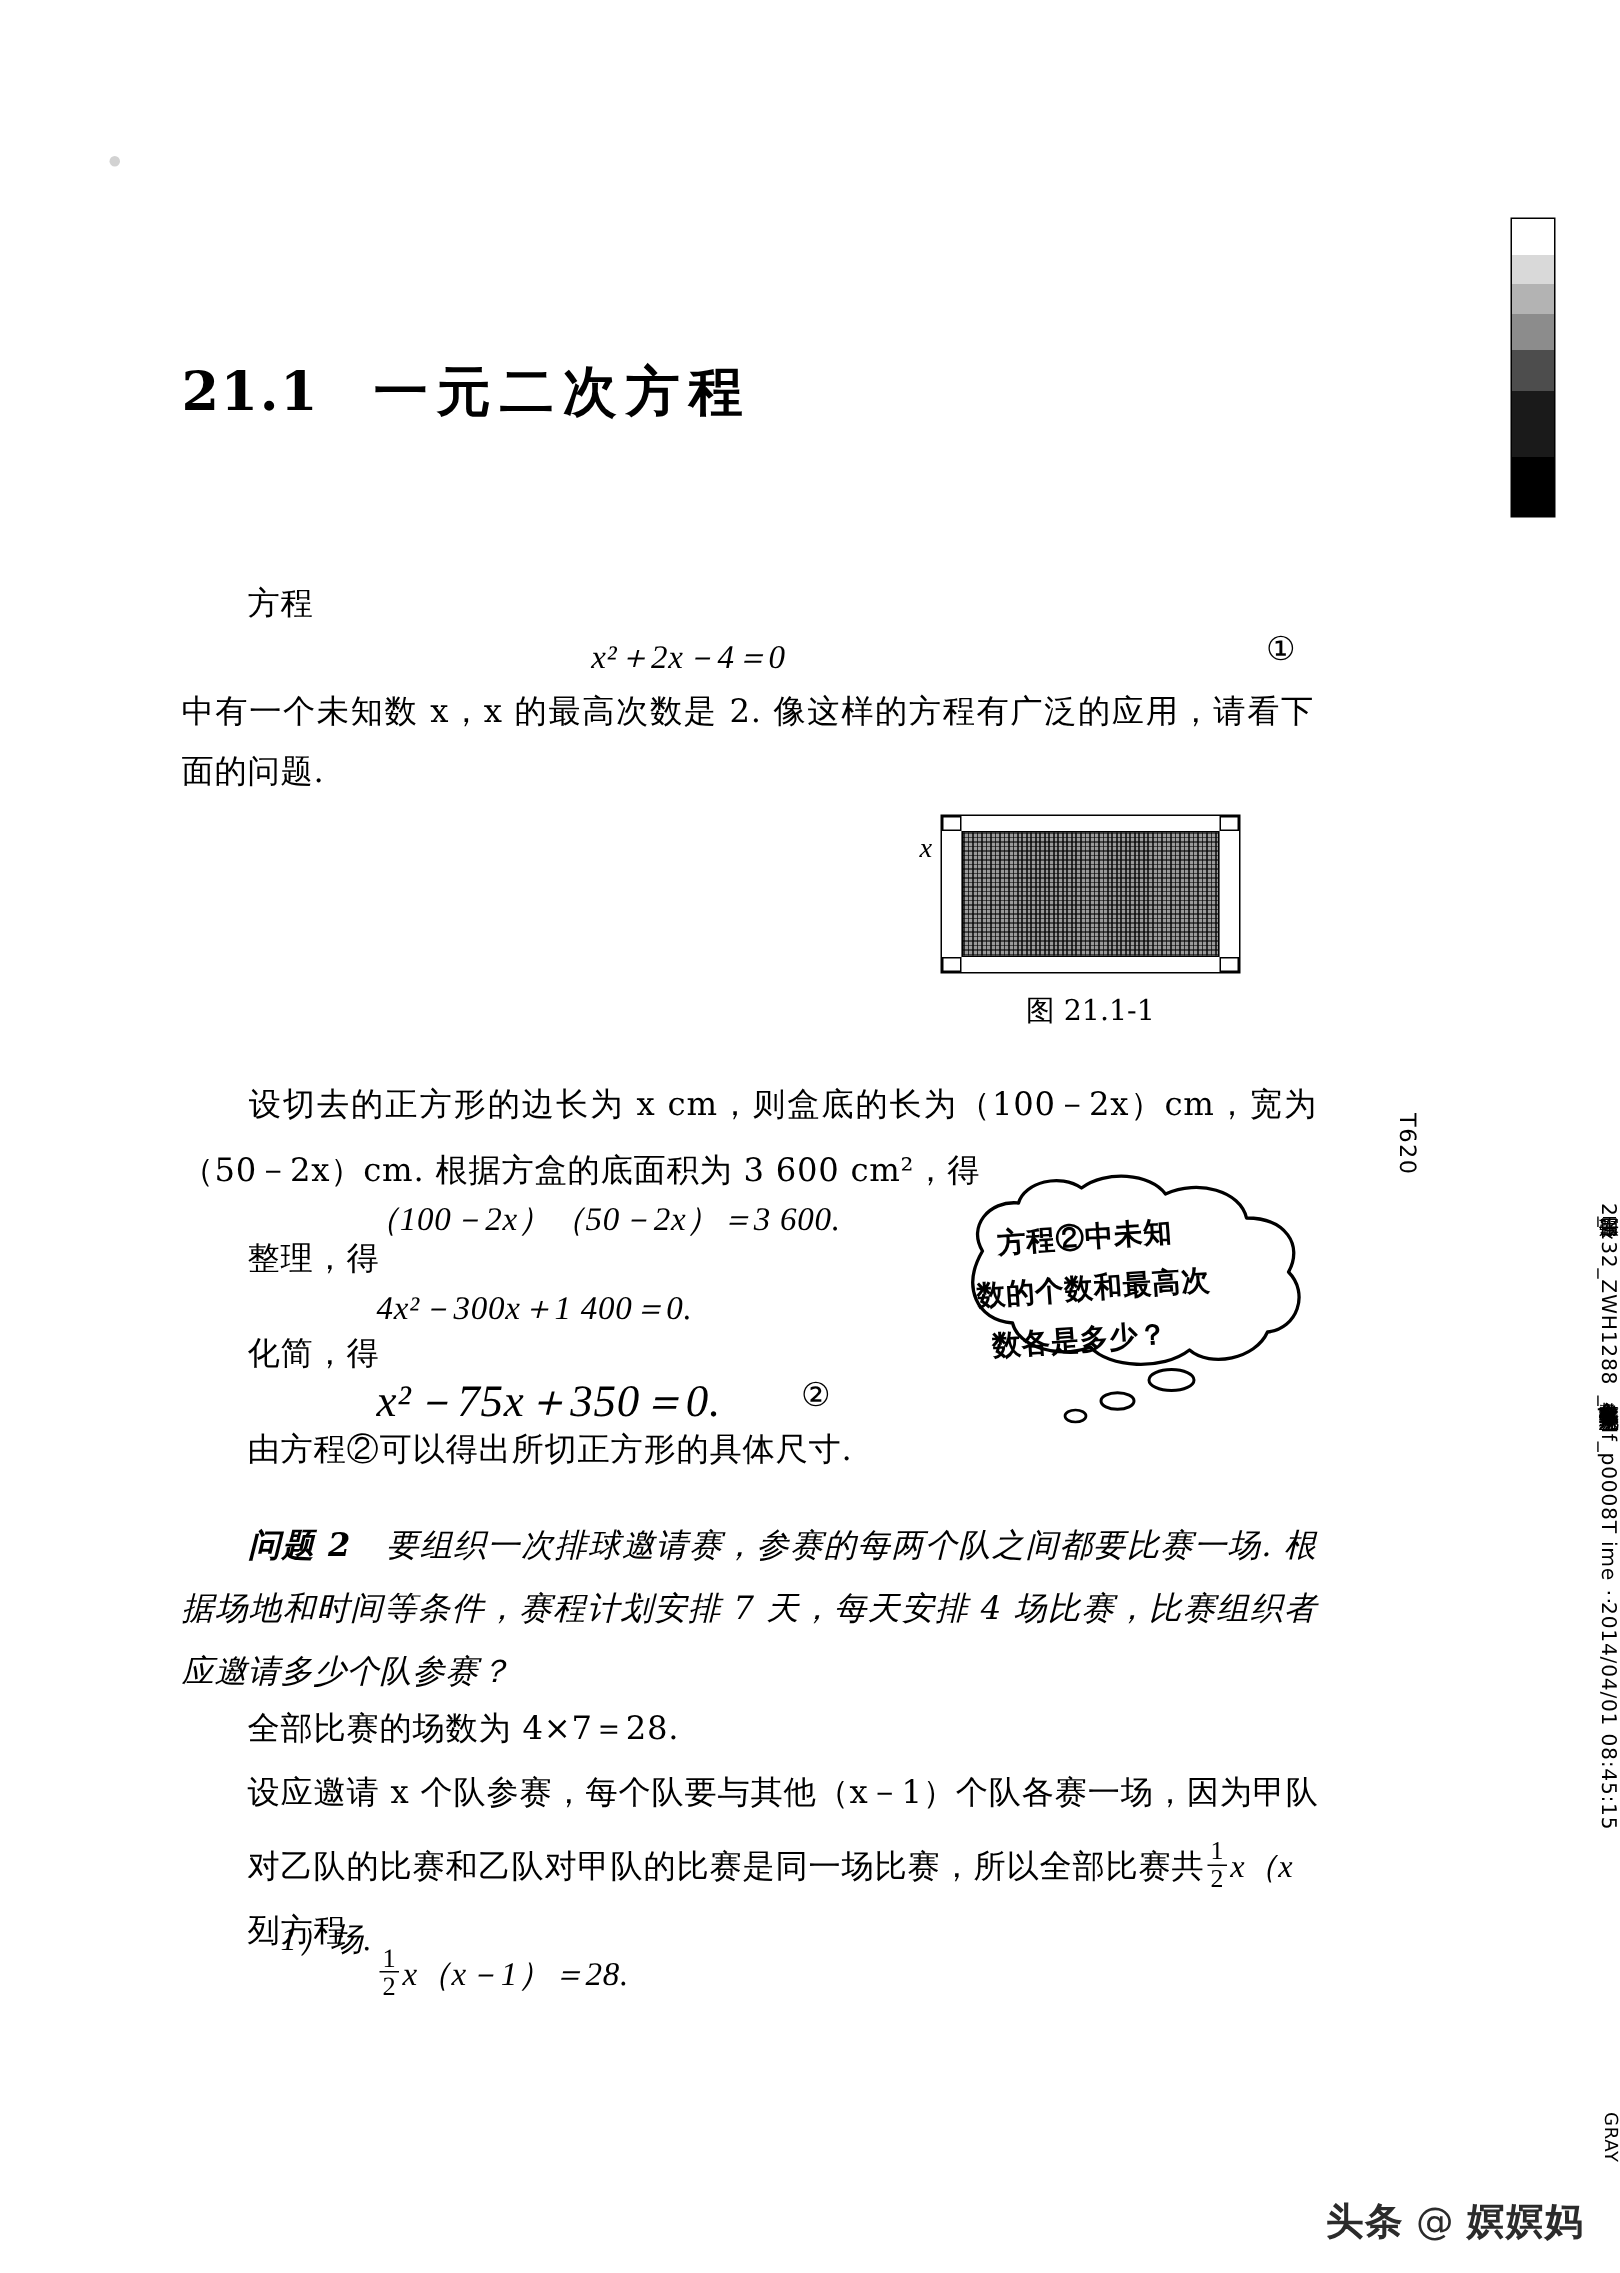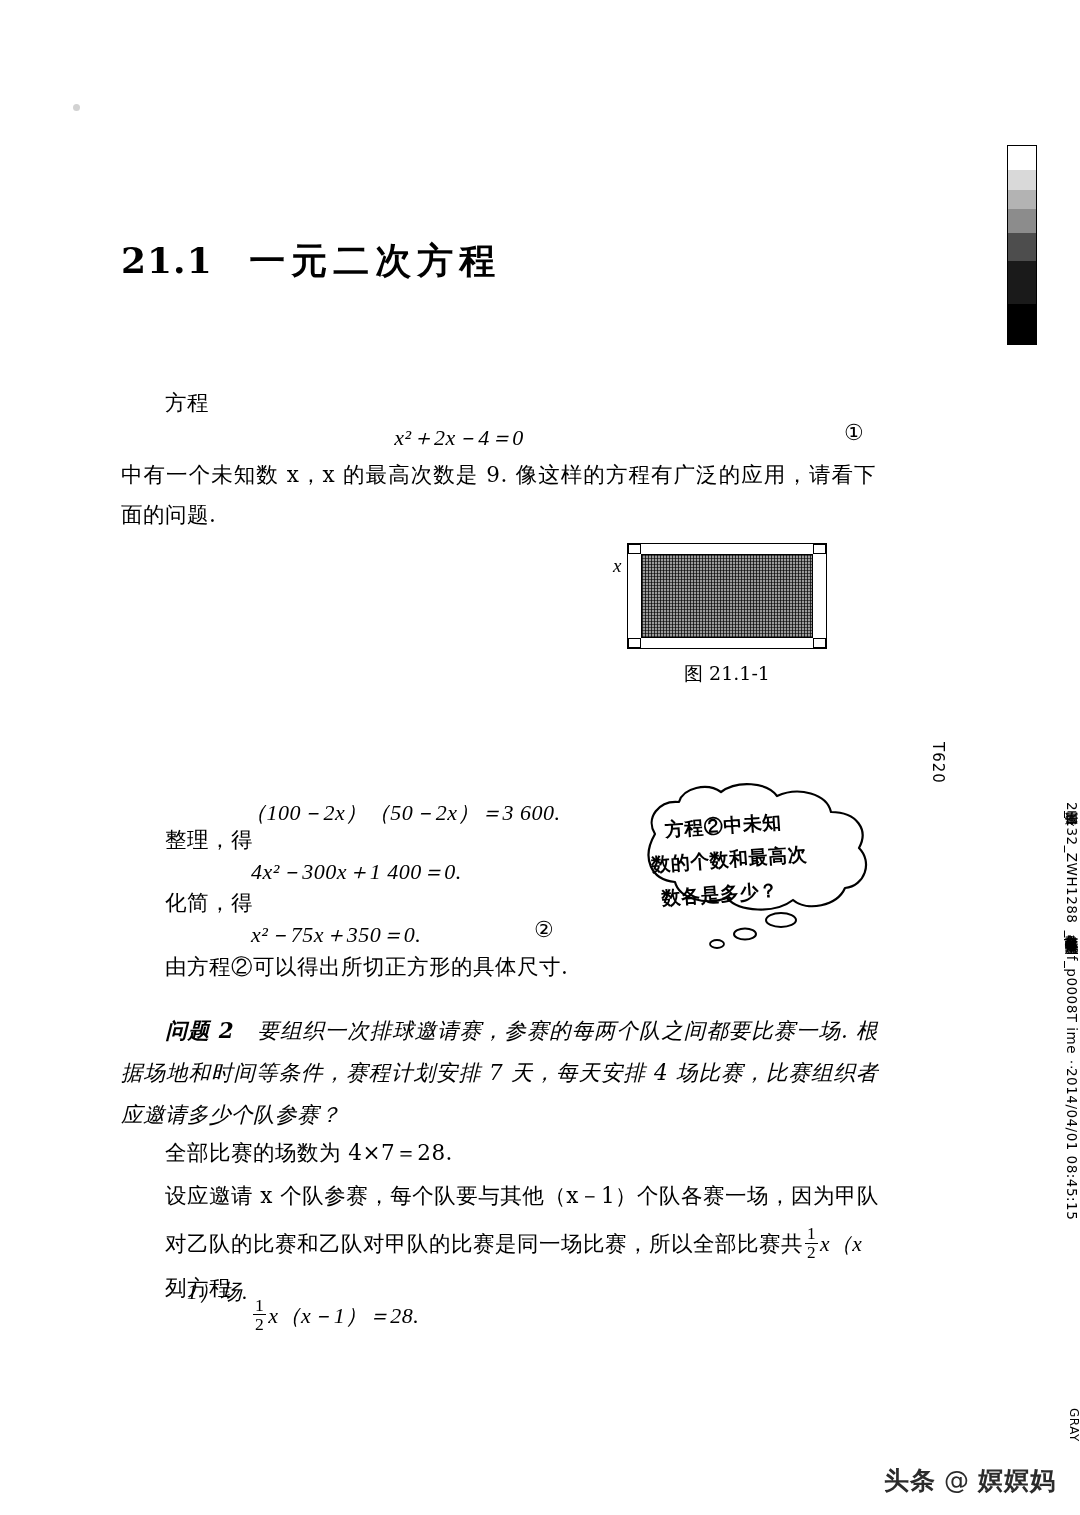"中有一个未知数 x，x 的最高次数是 9." div.txt { text: 9 -> 2 }
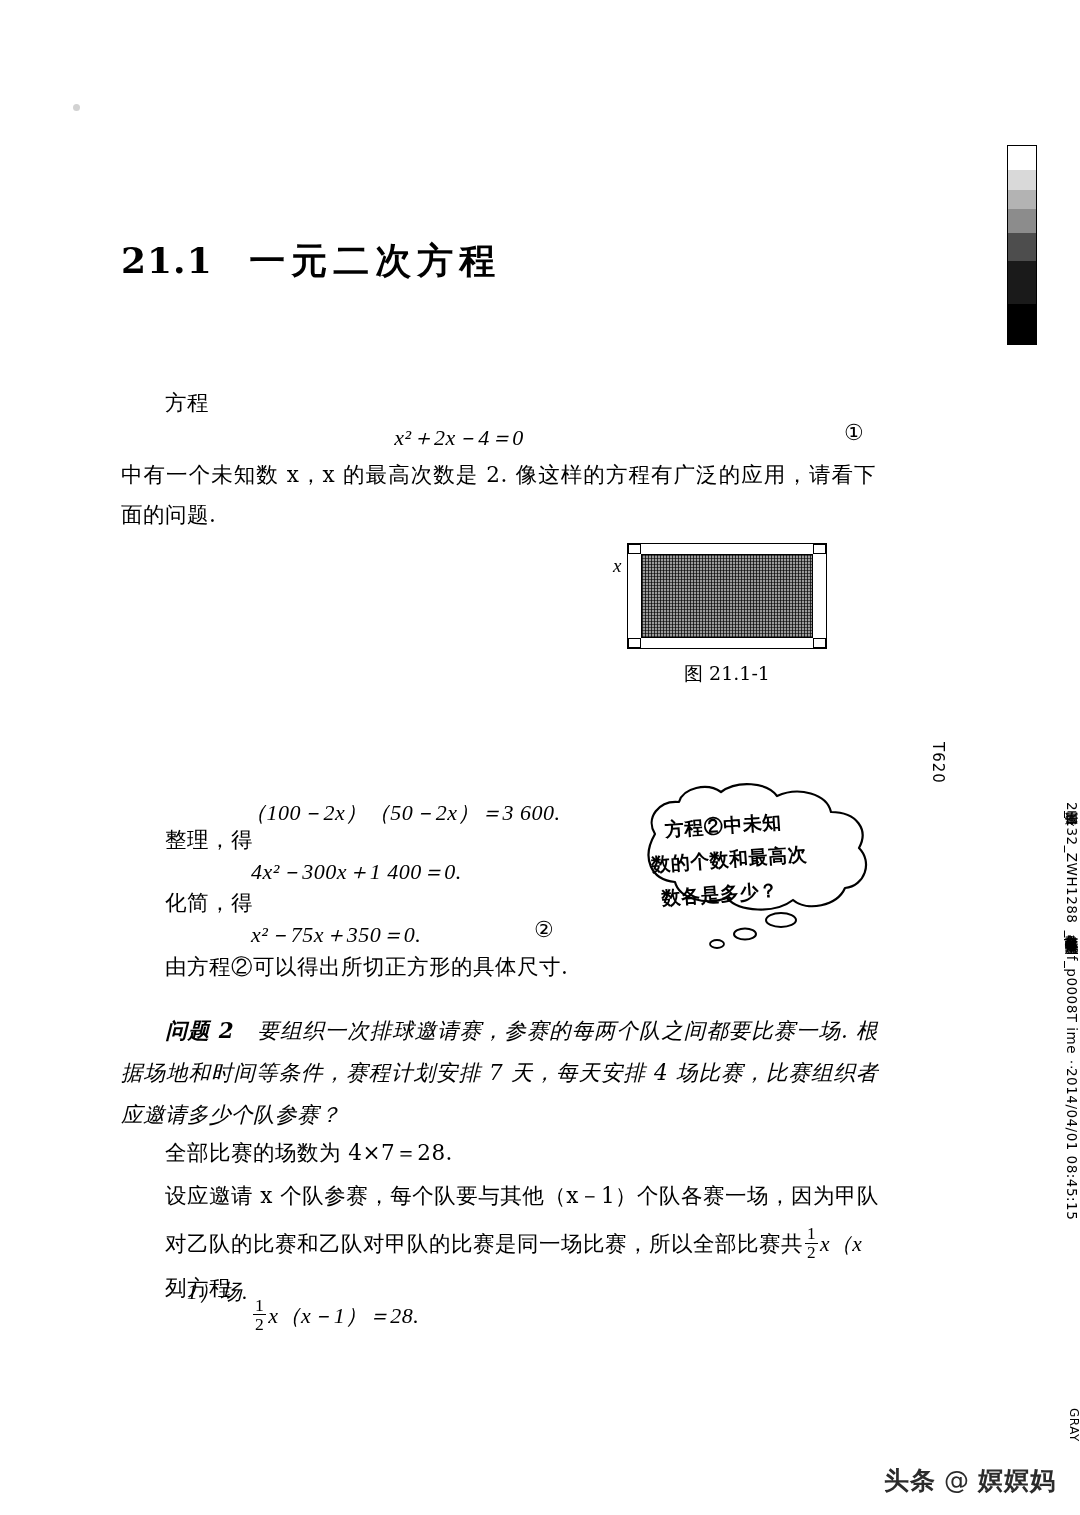"设切去的正方形的边长为 x" div.txt { html: none -> <div> <span></span><span>设切去的正方形的边长为 x cm，则盒底的长为（100－2x）cm，宽为（50－2x）cm. 根据方盒的底面积为 3 600 cm²，得</span> </div> }
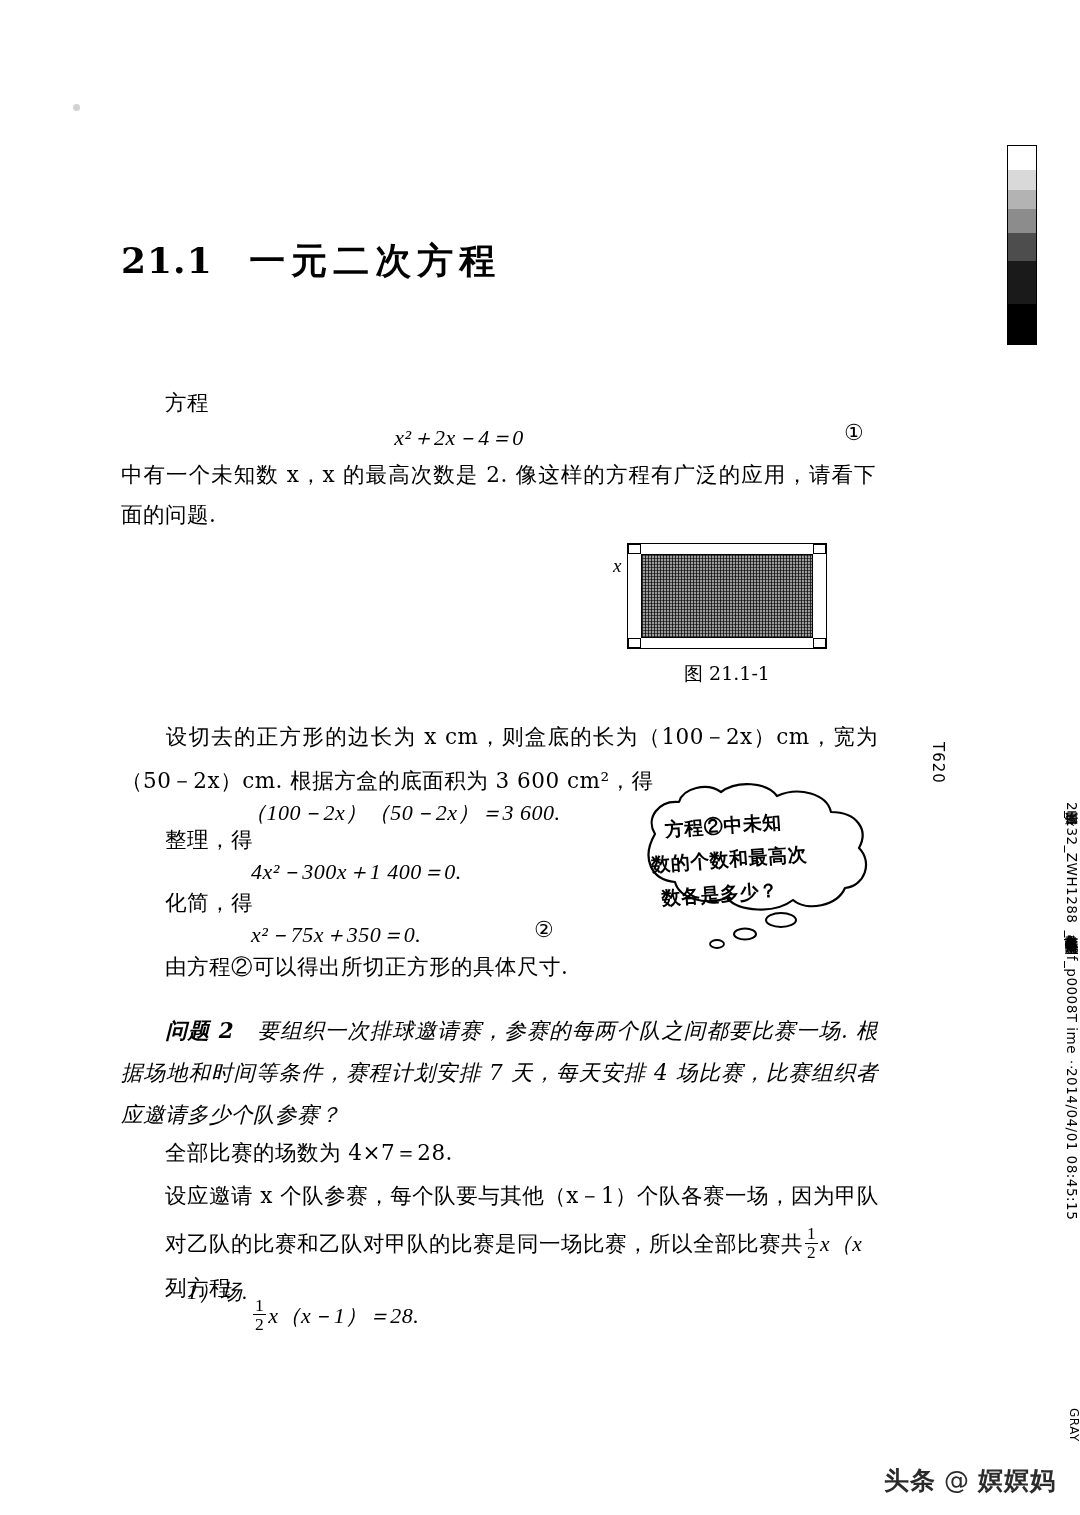"x²－75x＋350＝0." .eq4 { font-size: 22px -> 30px }
